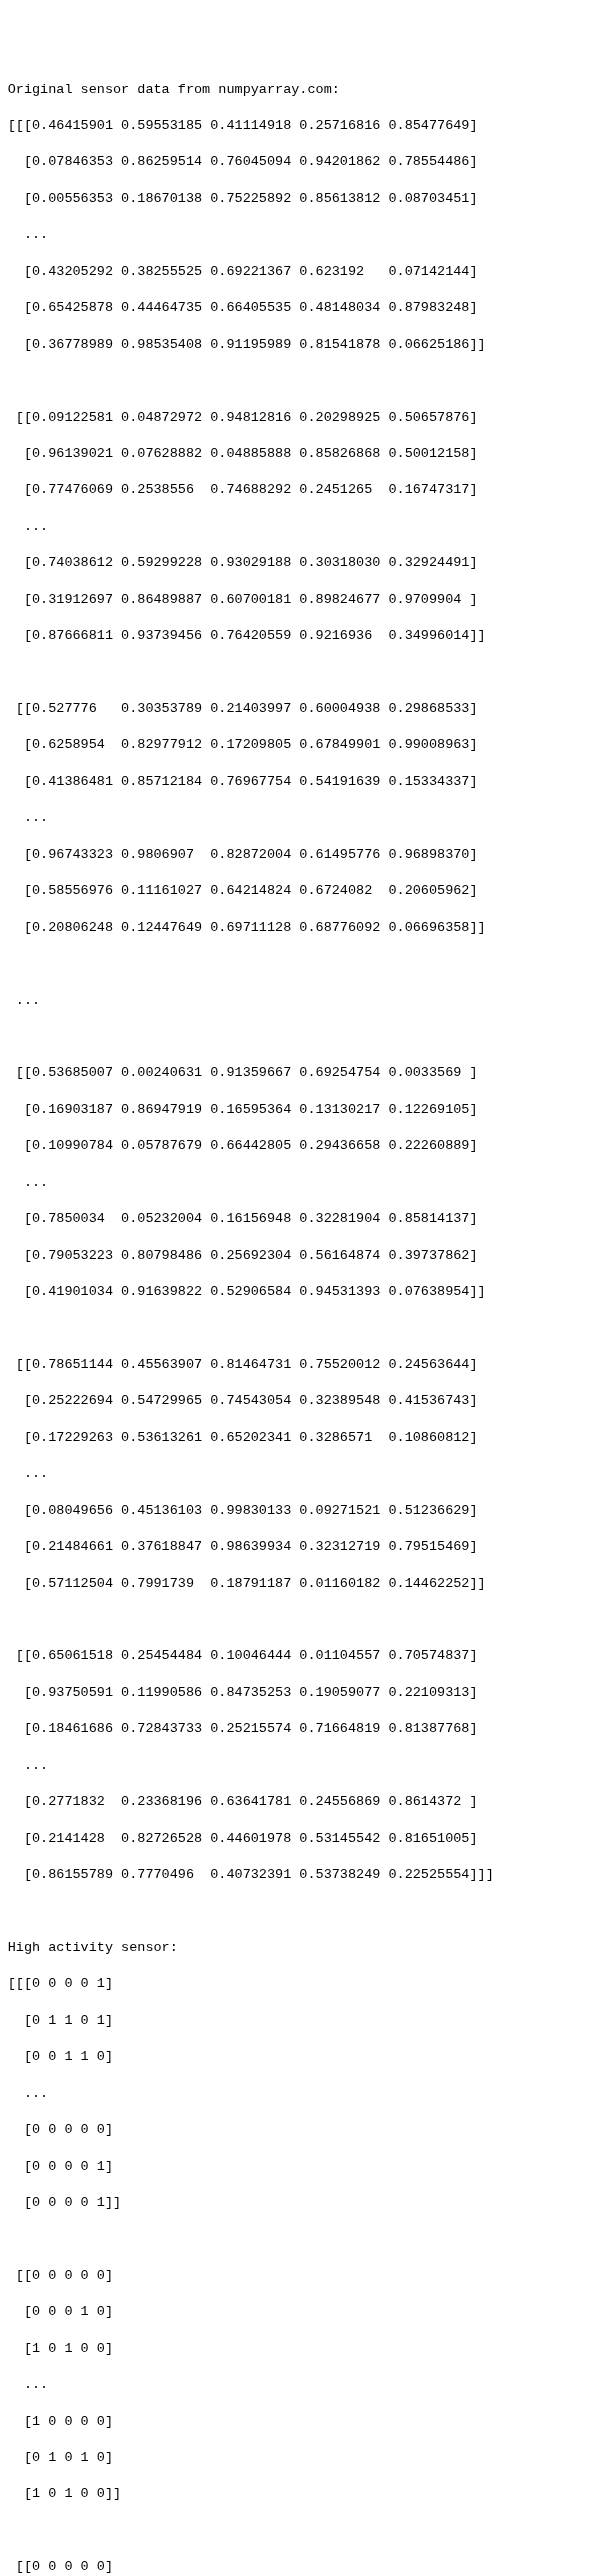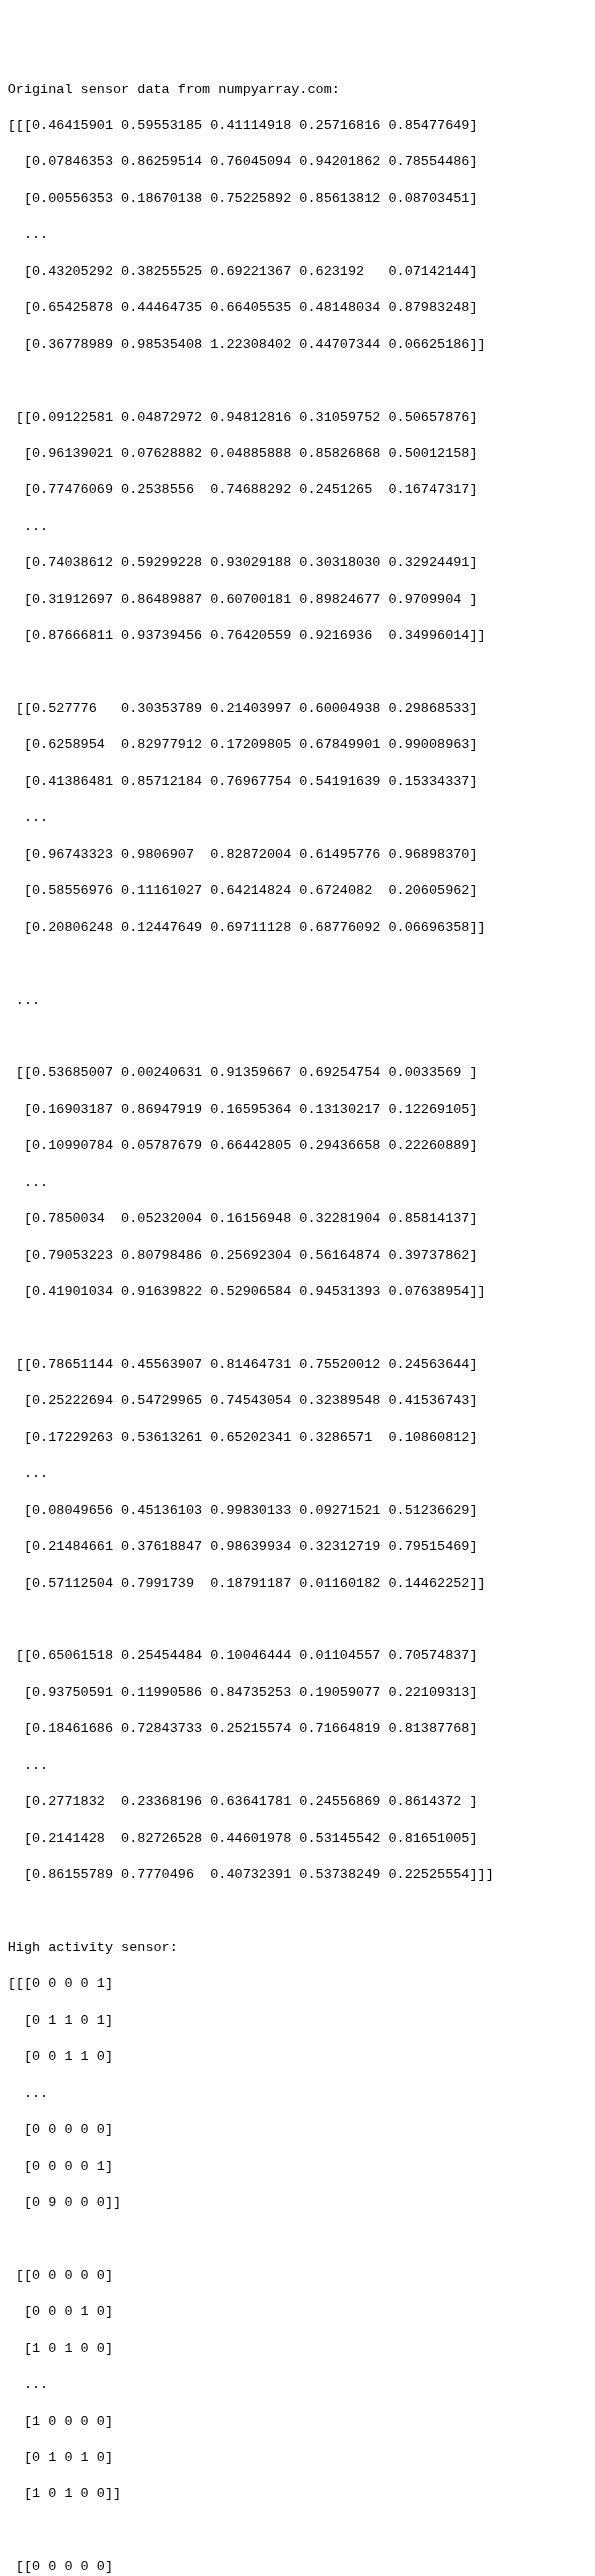"[0.36778989 0.98535408 1.22308402" span.line { text: 1.22308402 0.44707344 -> 0.91195989 0.81541878 }
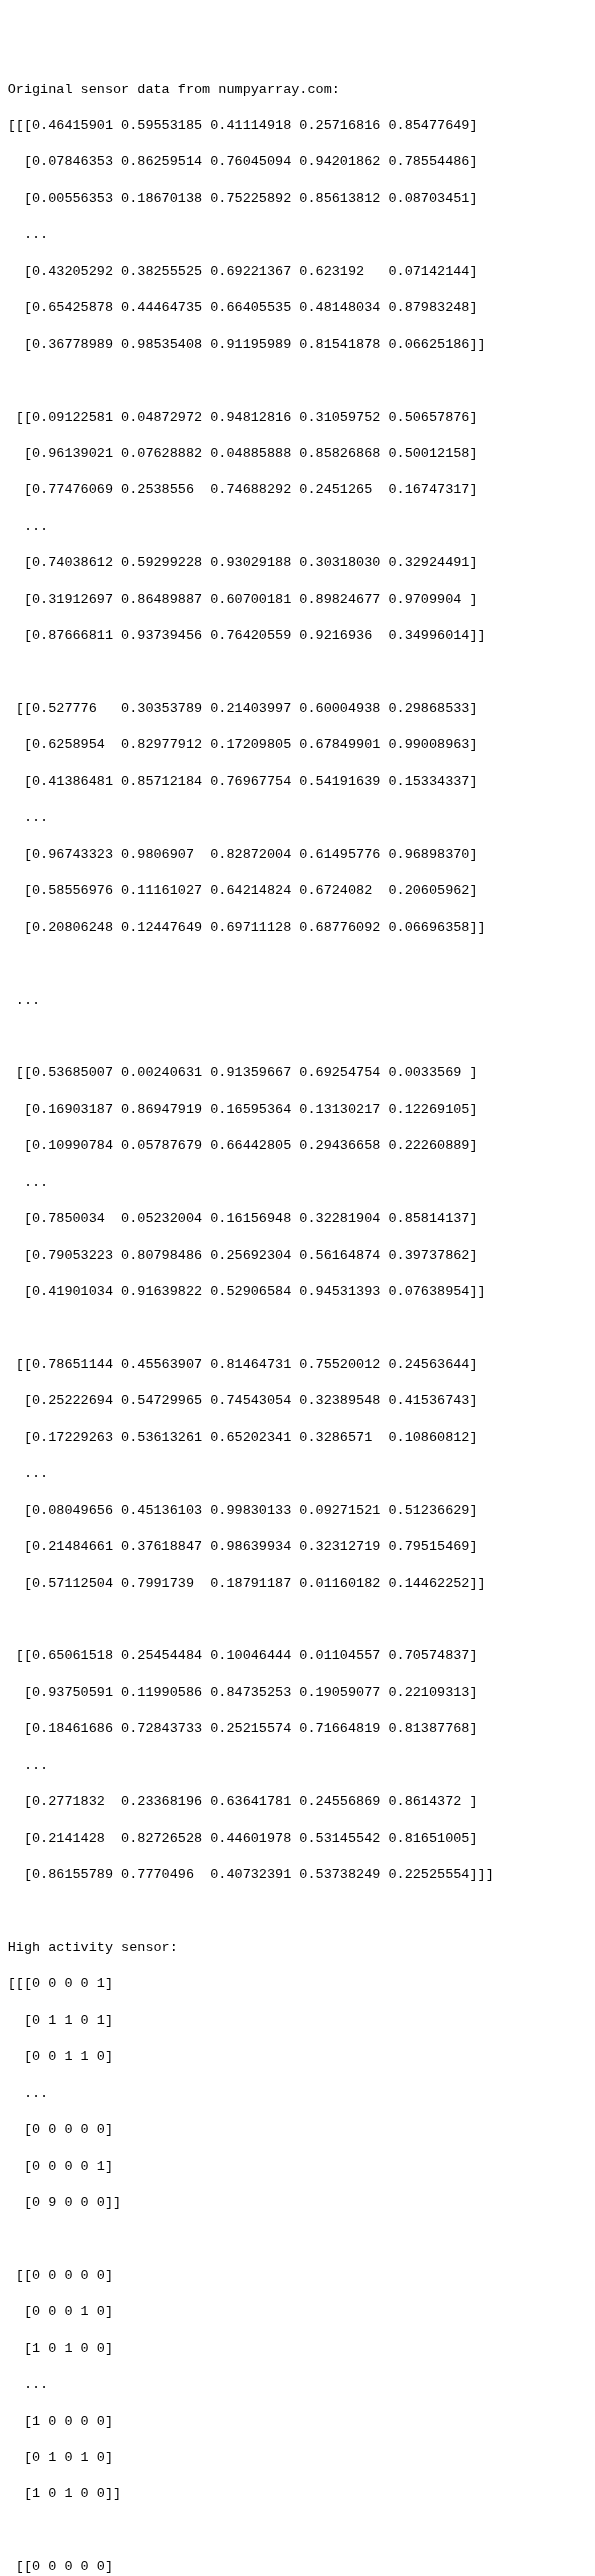"[[0.09122581 0.04872972 0.94812816" span.line { text: 0.31059752 -> 0.20298925 }
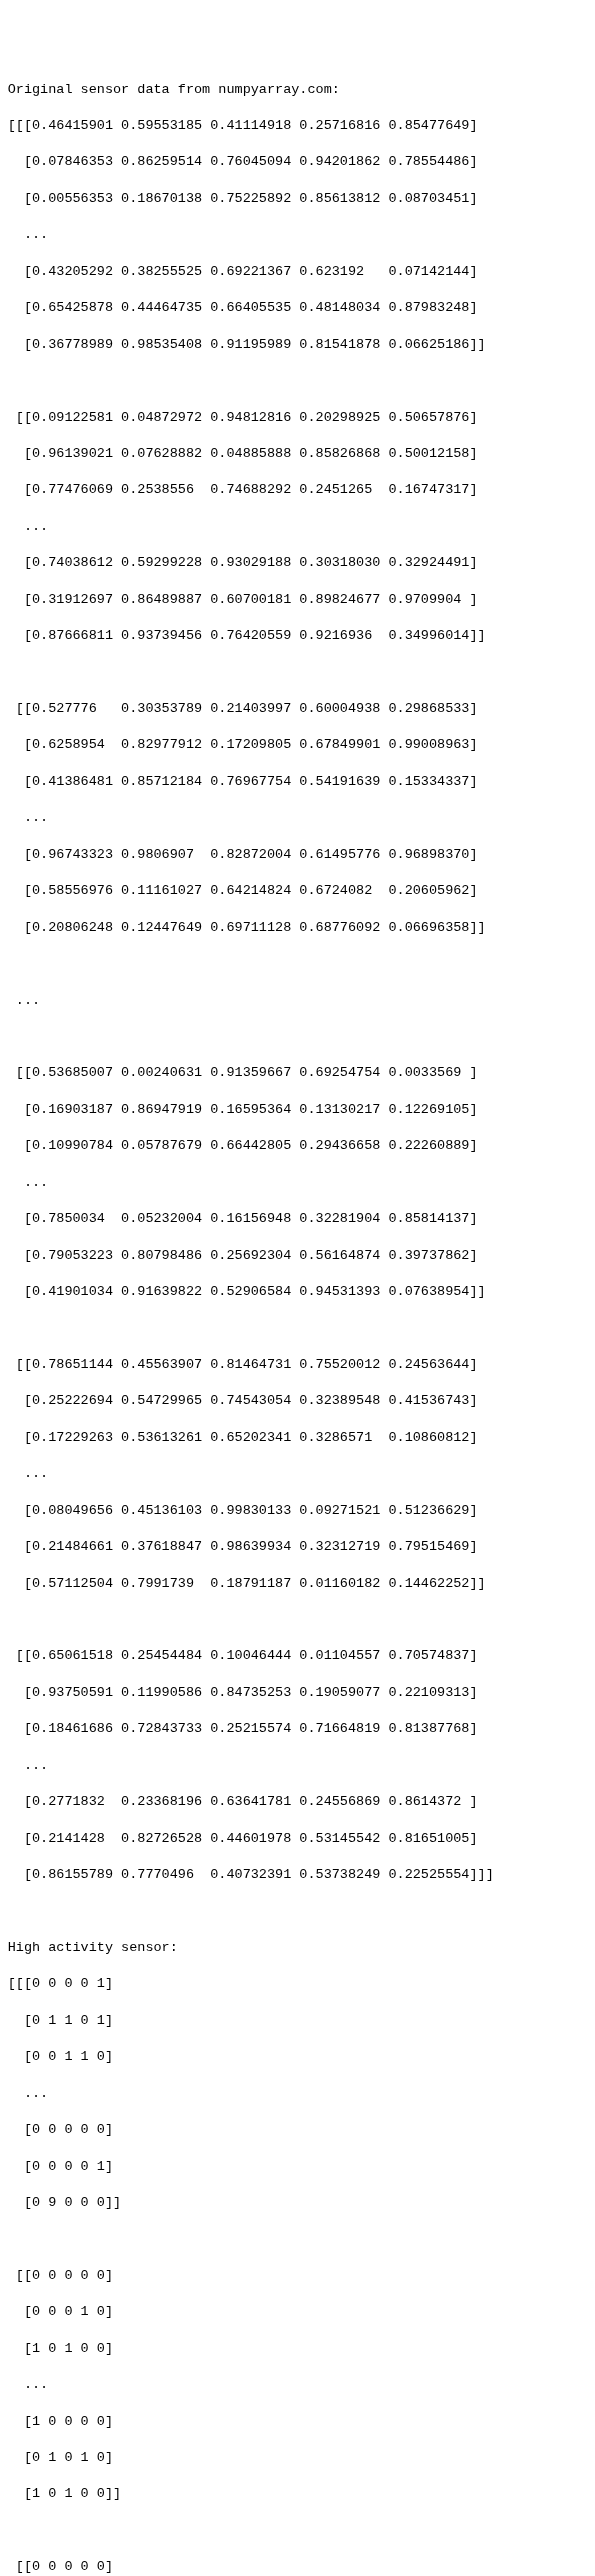"[0 9 0 0 0]]" span.line { text: 9 0 0 0 -> 0 0 0 1 }
